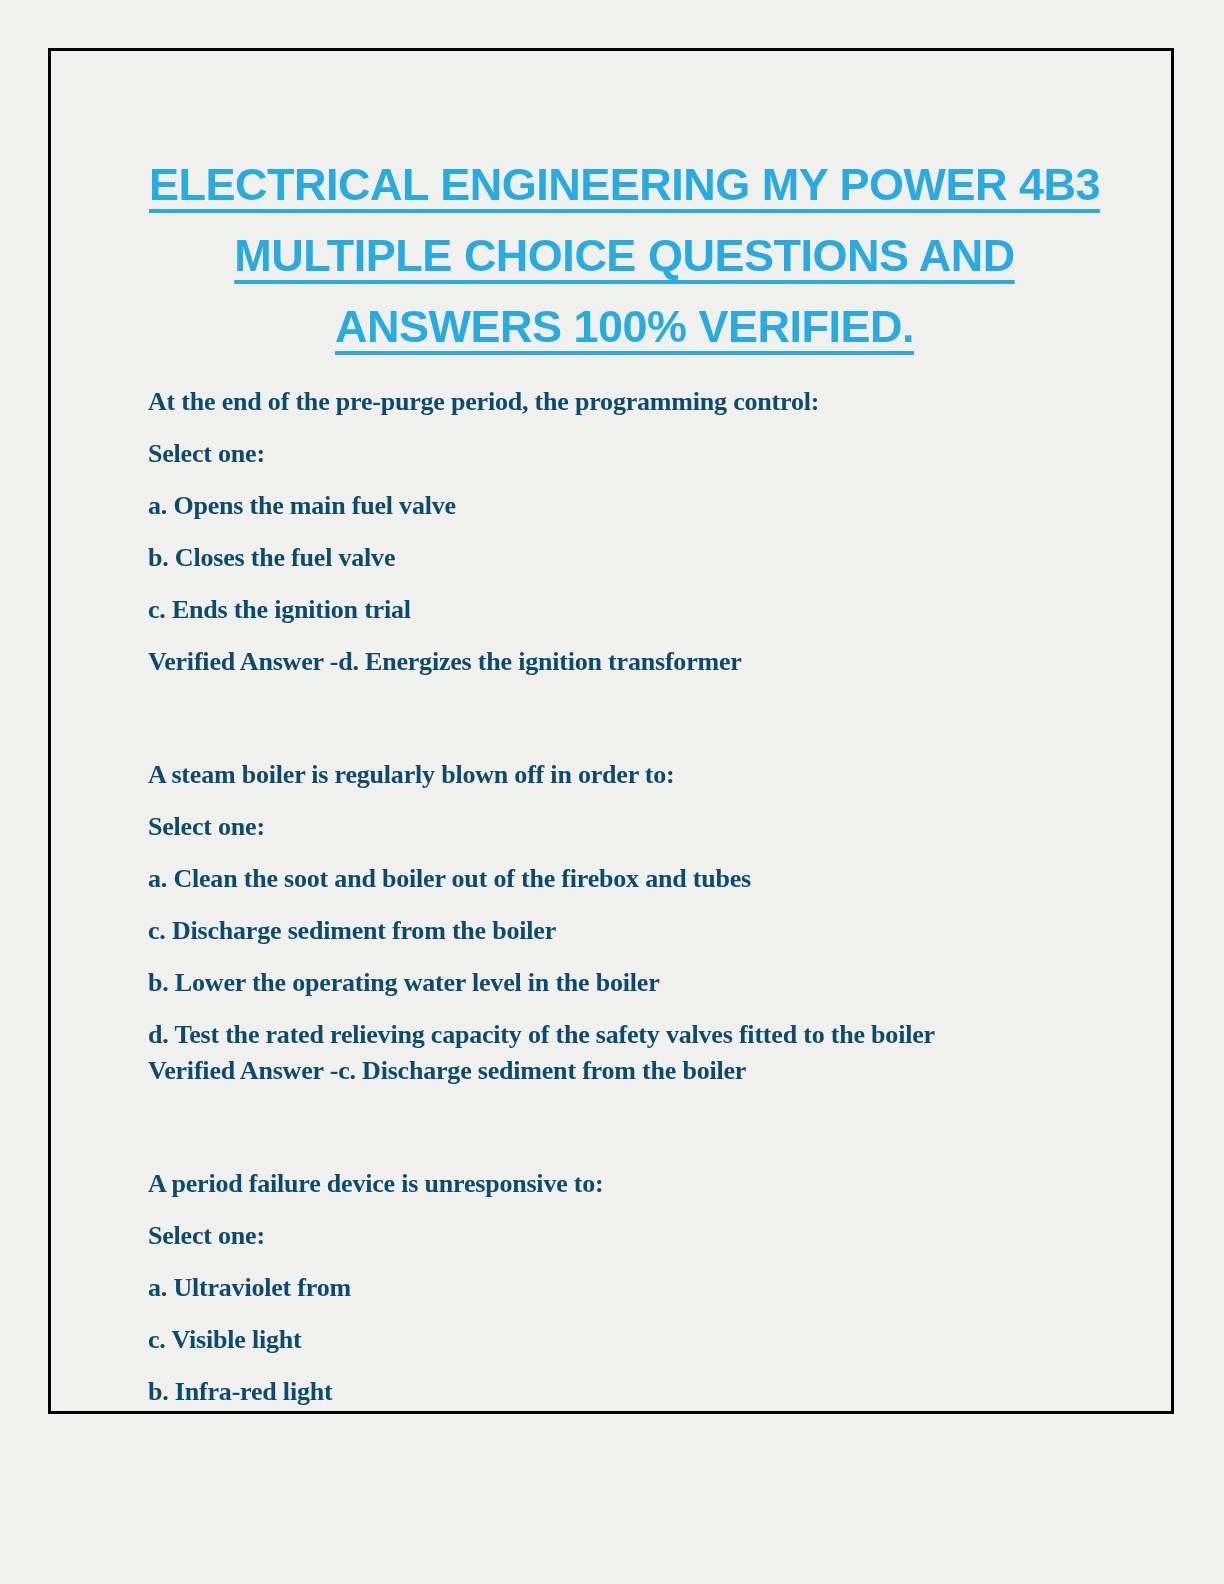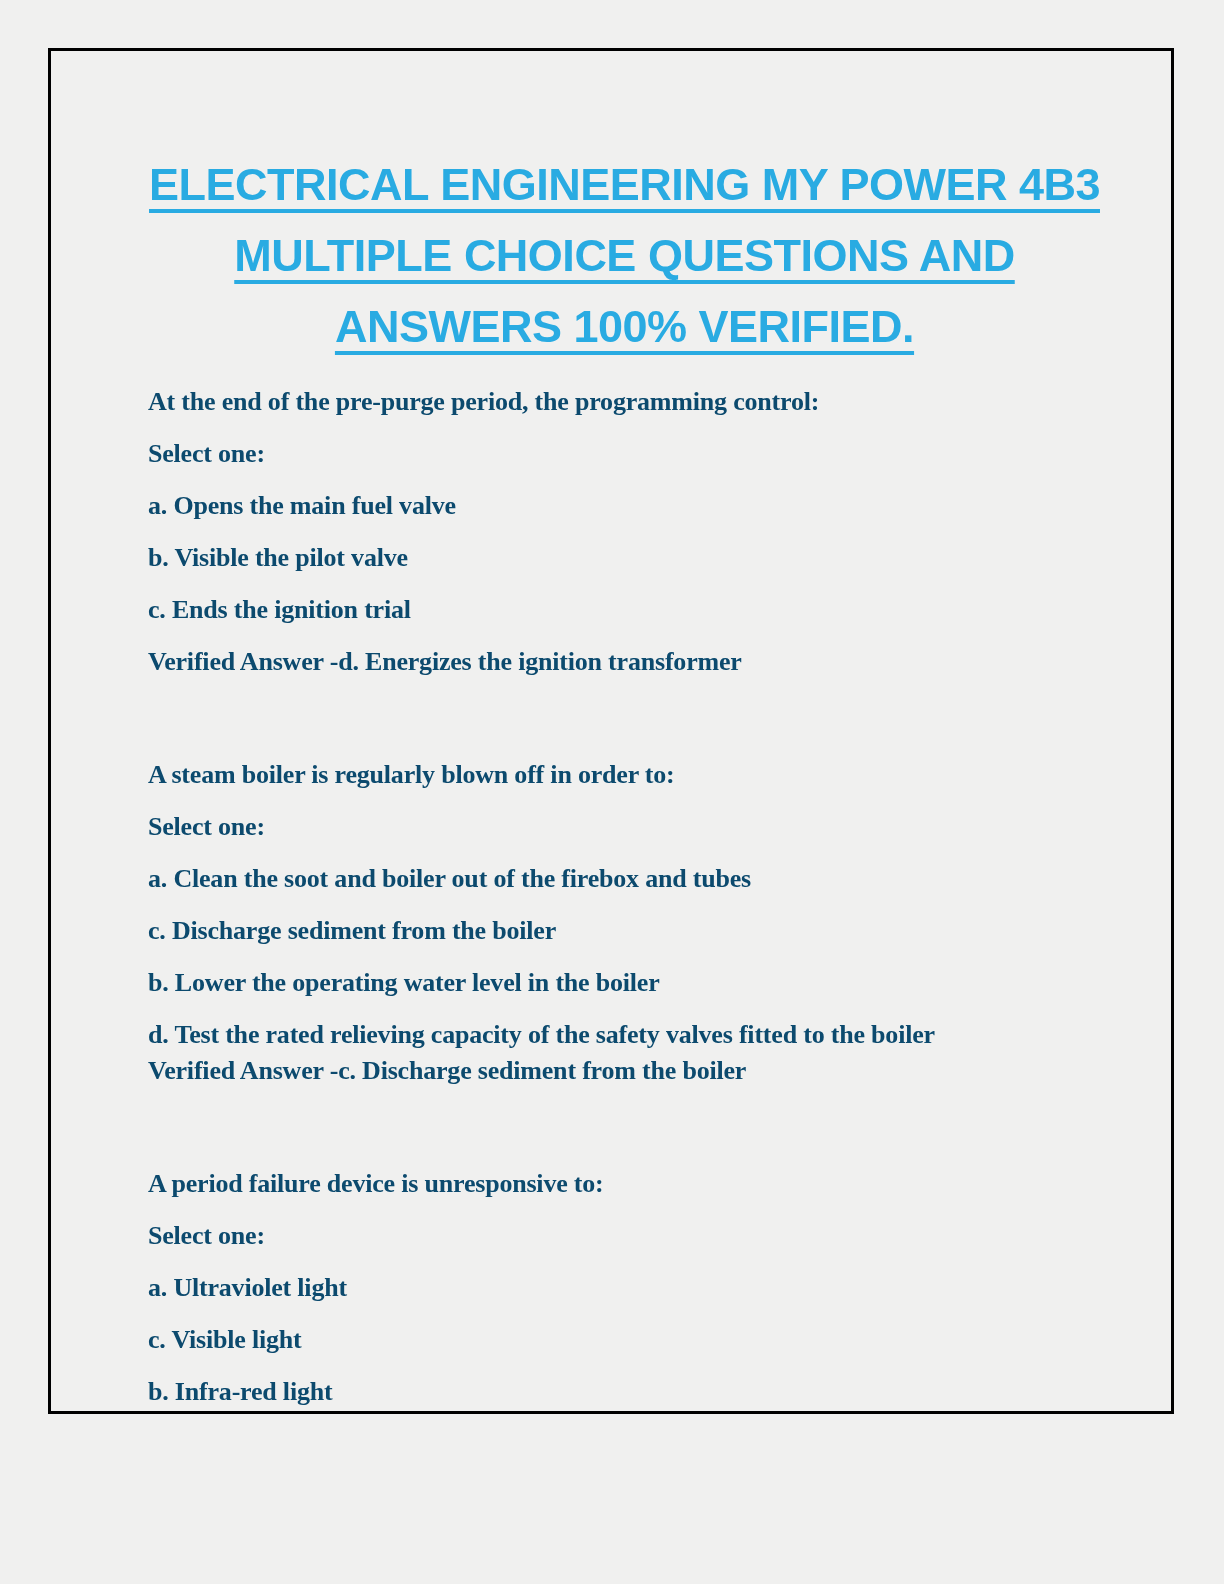"b. Visible the pilot valve" p { text: Visible the pilot -> Closes the fuel }
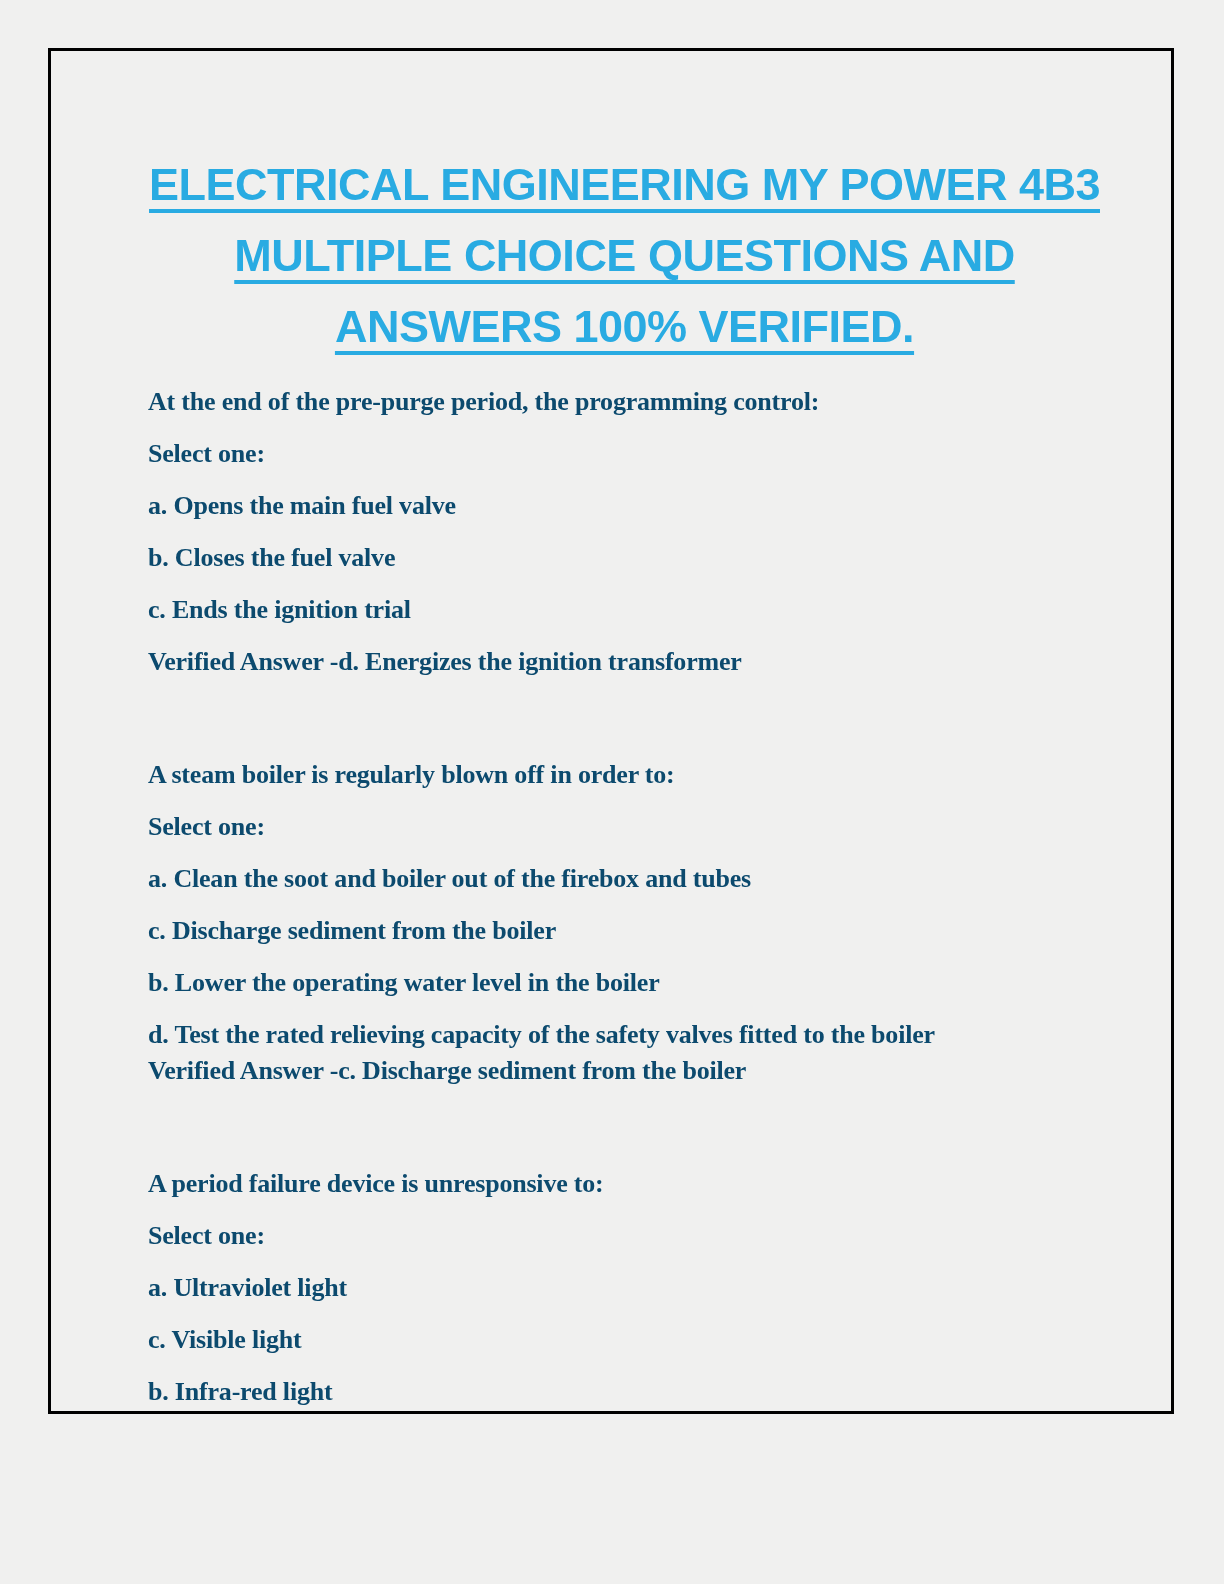"a. Ultraviolet light" p { text: light -> from }
